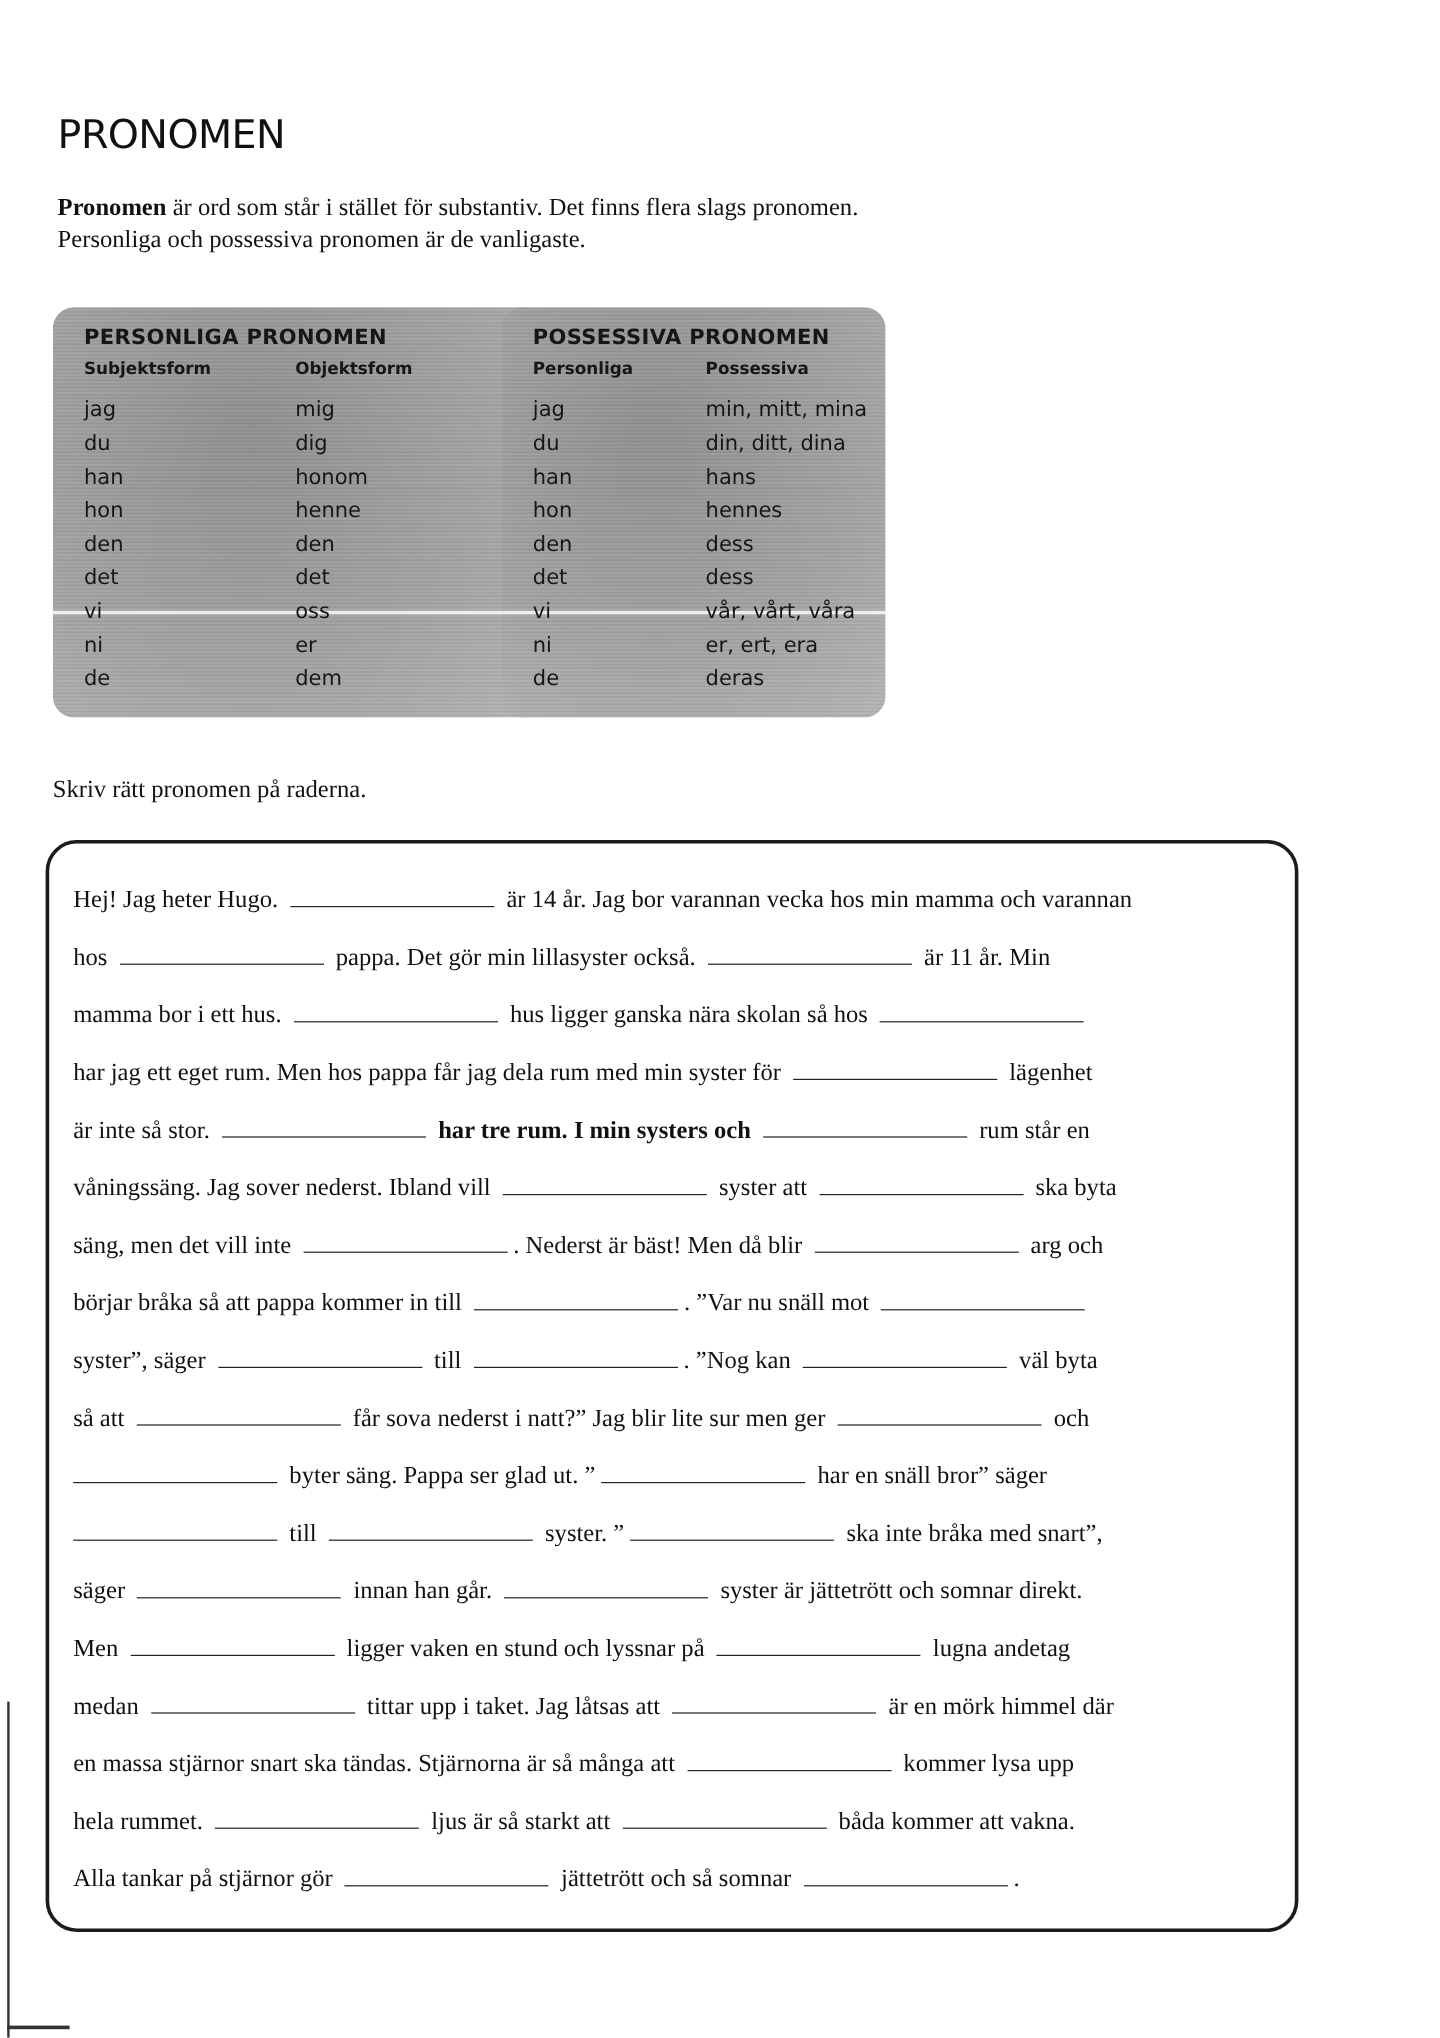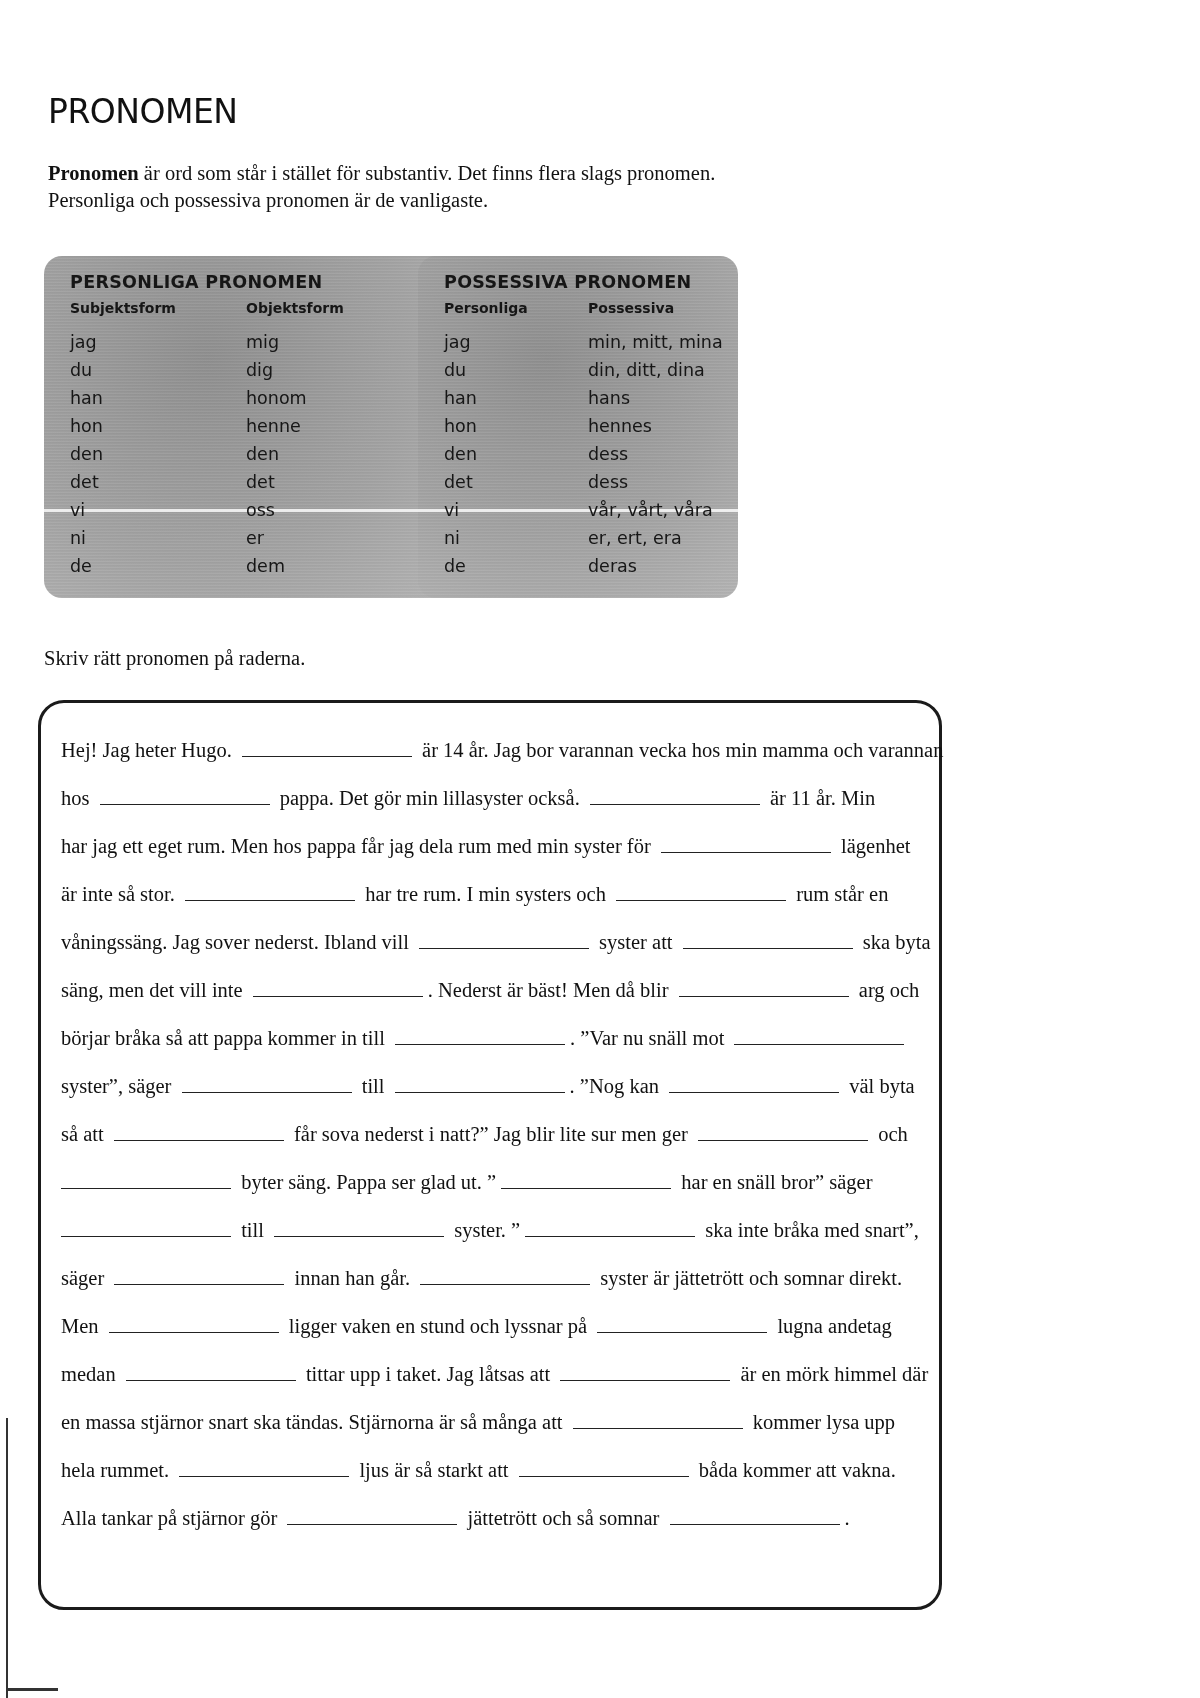"Hej! Jag heter Hugo. är" .exercise-box { width: 904px -> 1044px }
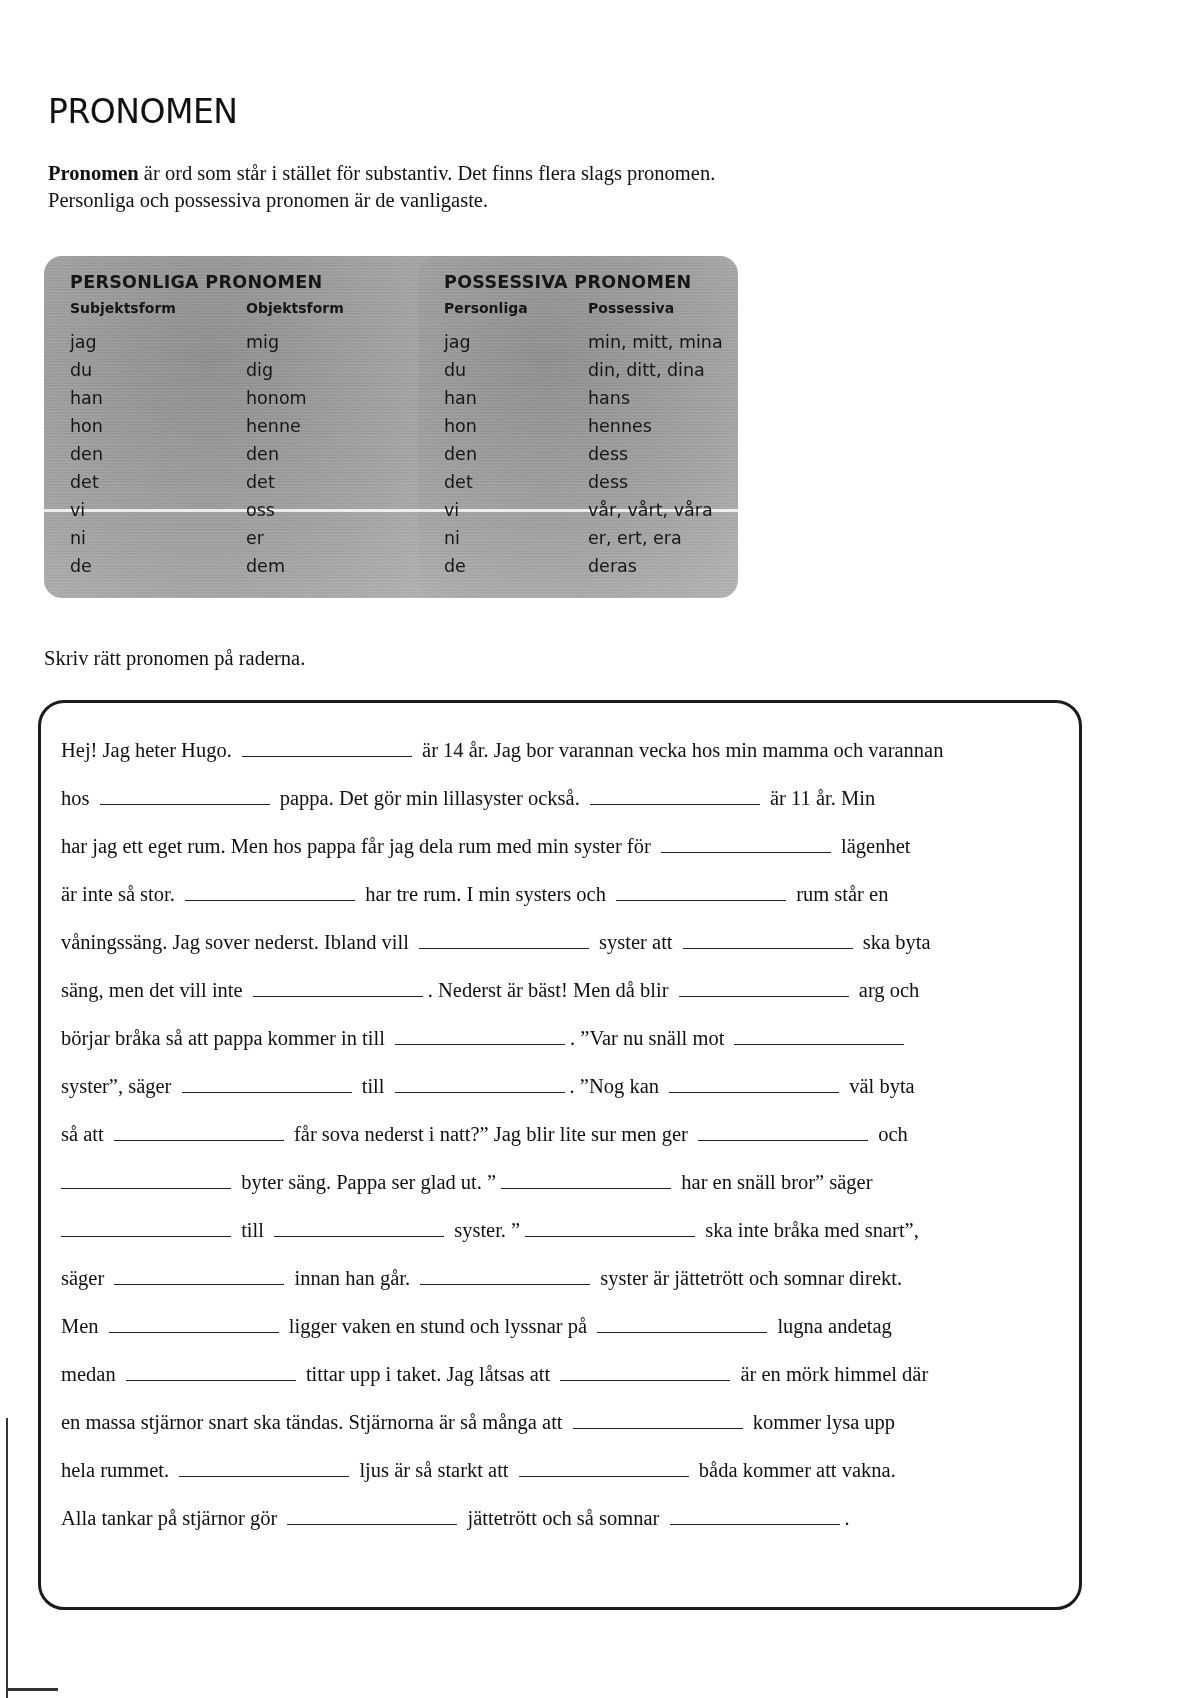"mamma bor i ett hus." div.line { html: none -> <div><span>mamma bor i ett hus. </span><span></span><span> hus ligger ganska nära skolan så hos </span><span></span></div> }
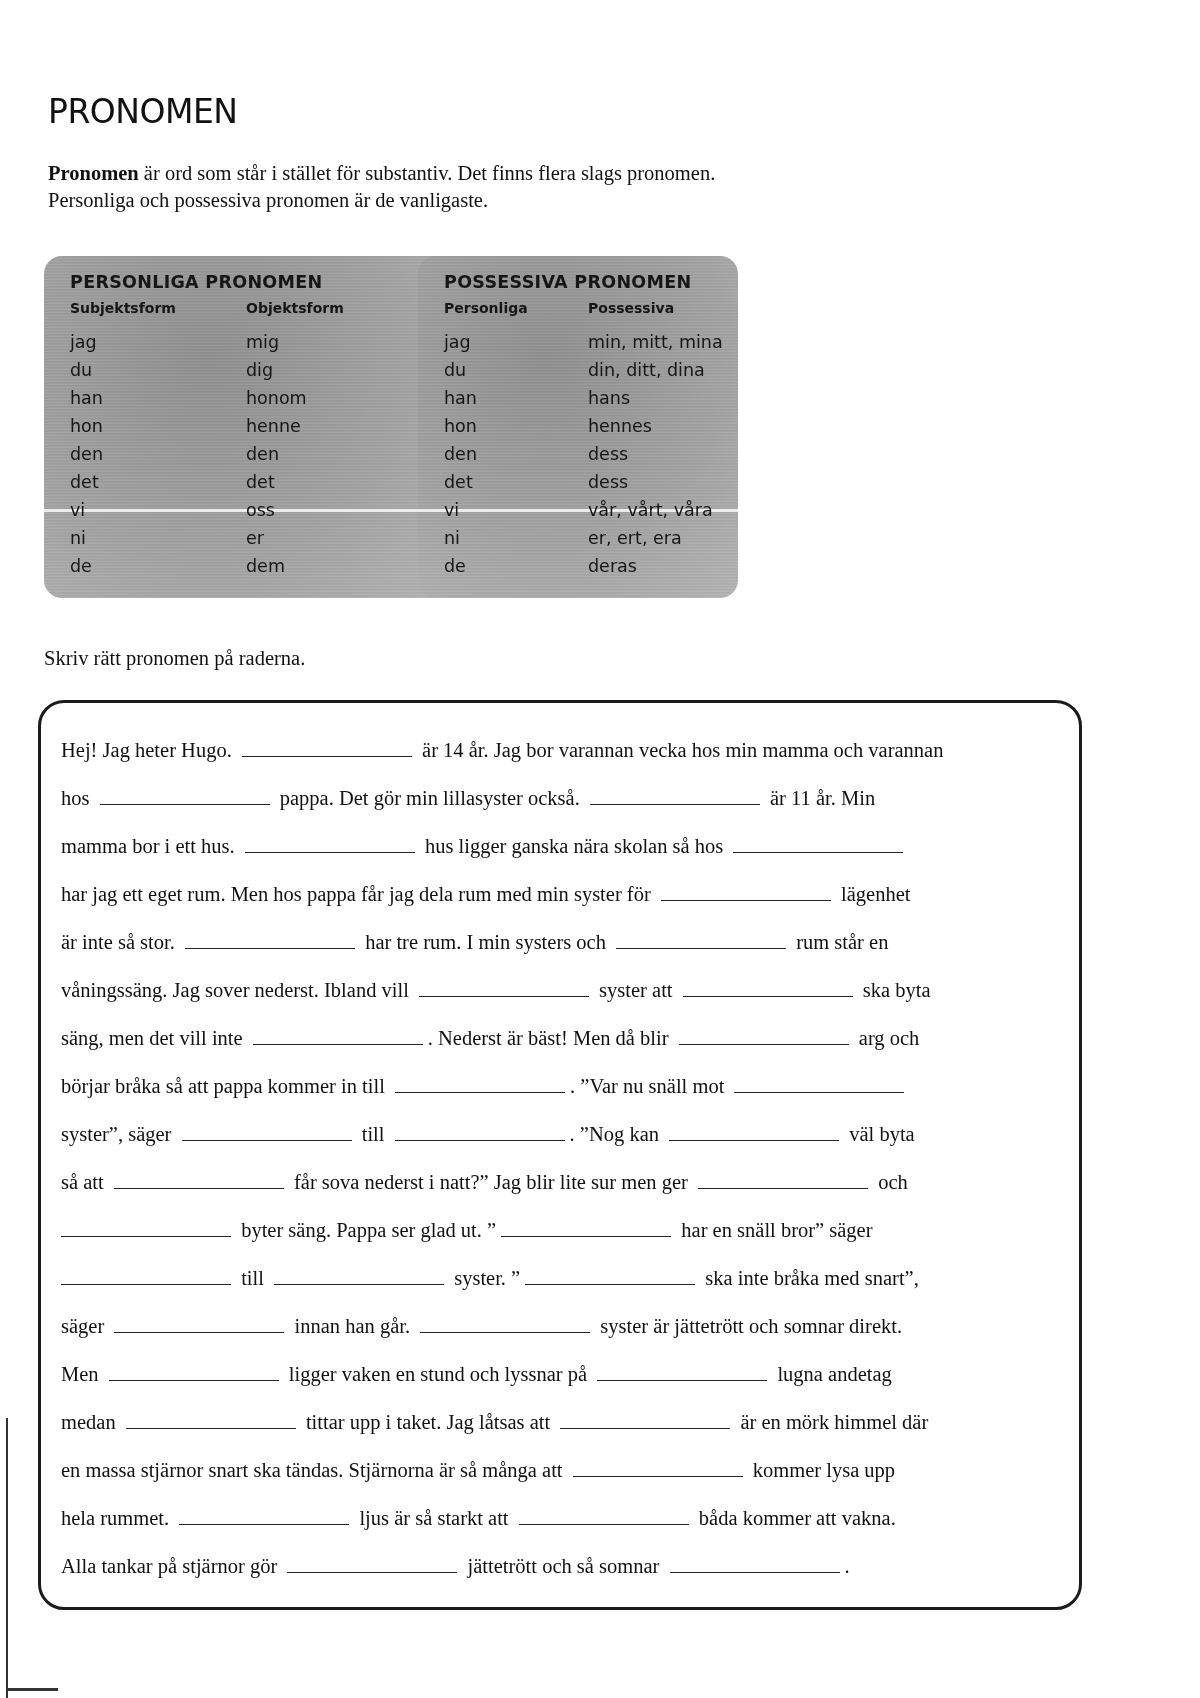"har tre rum. I min" span { font-weight: none -> bold }
